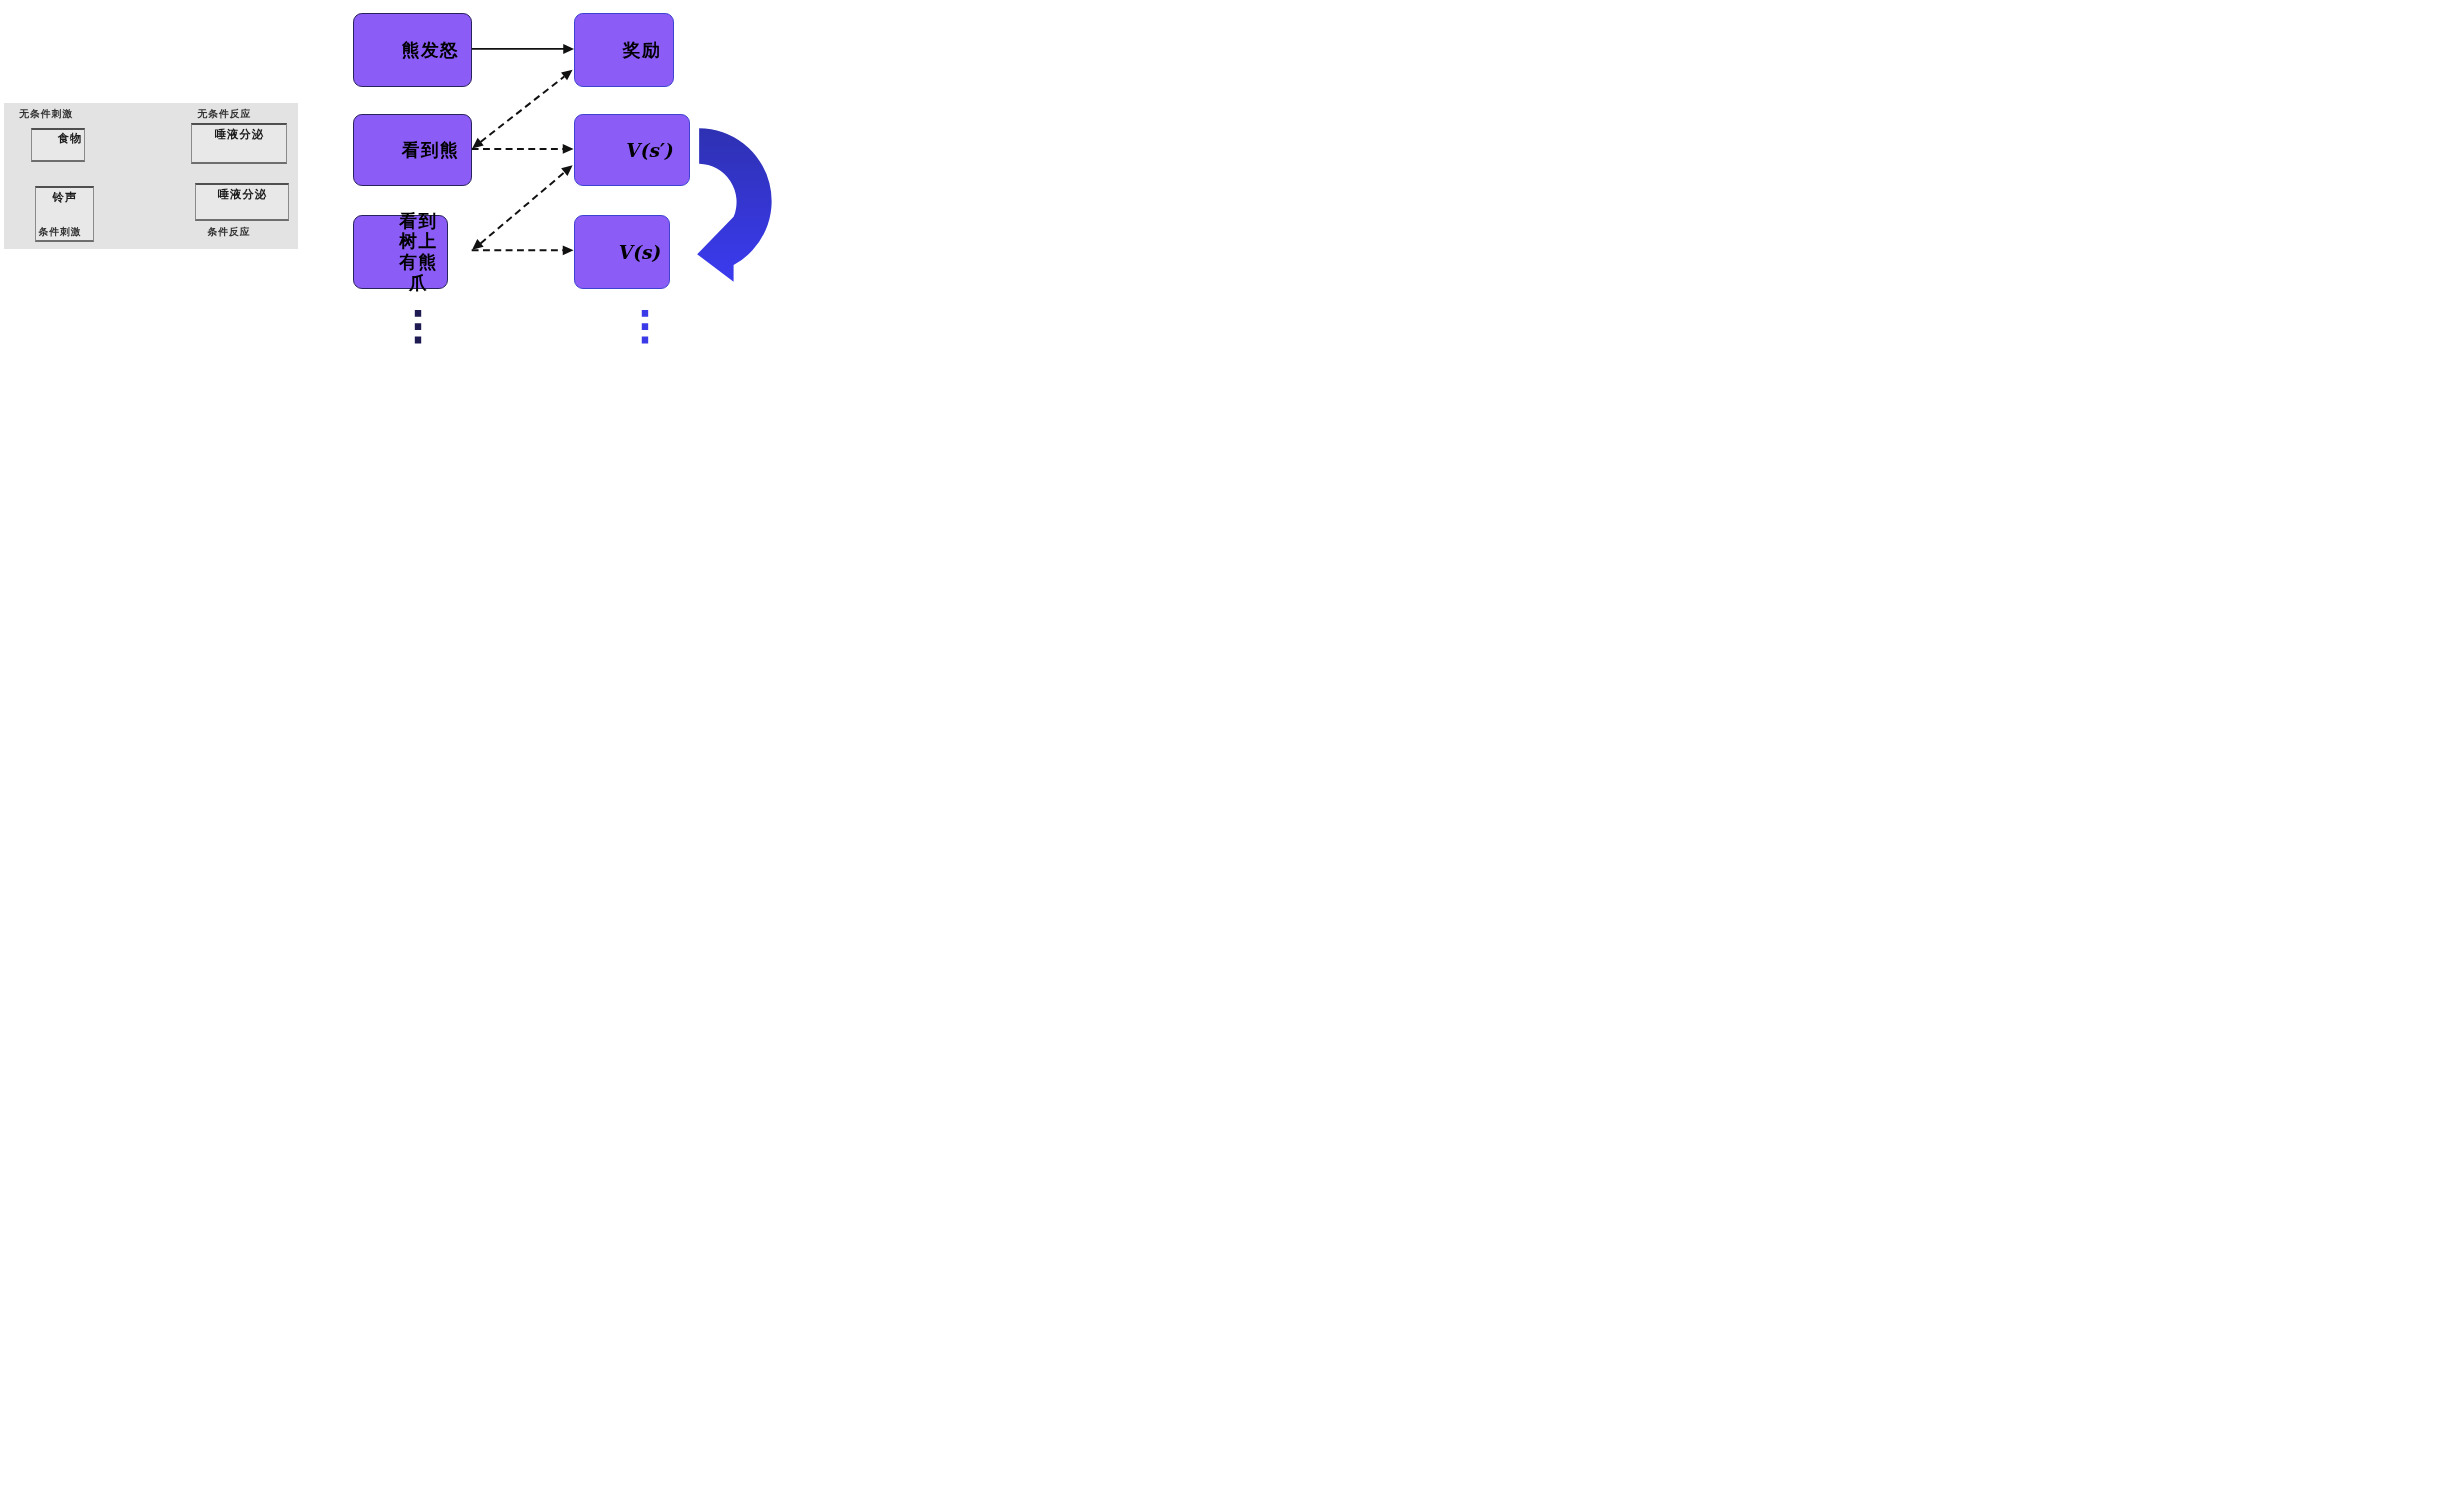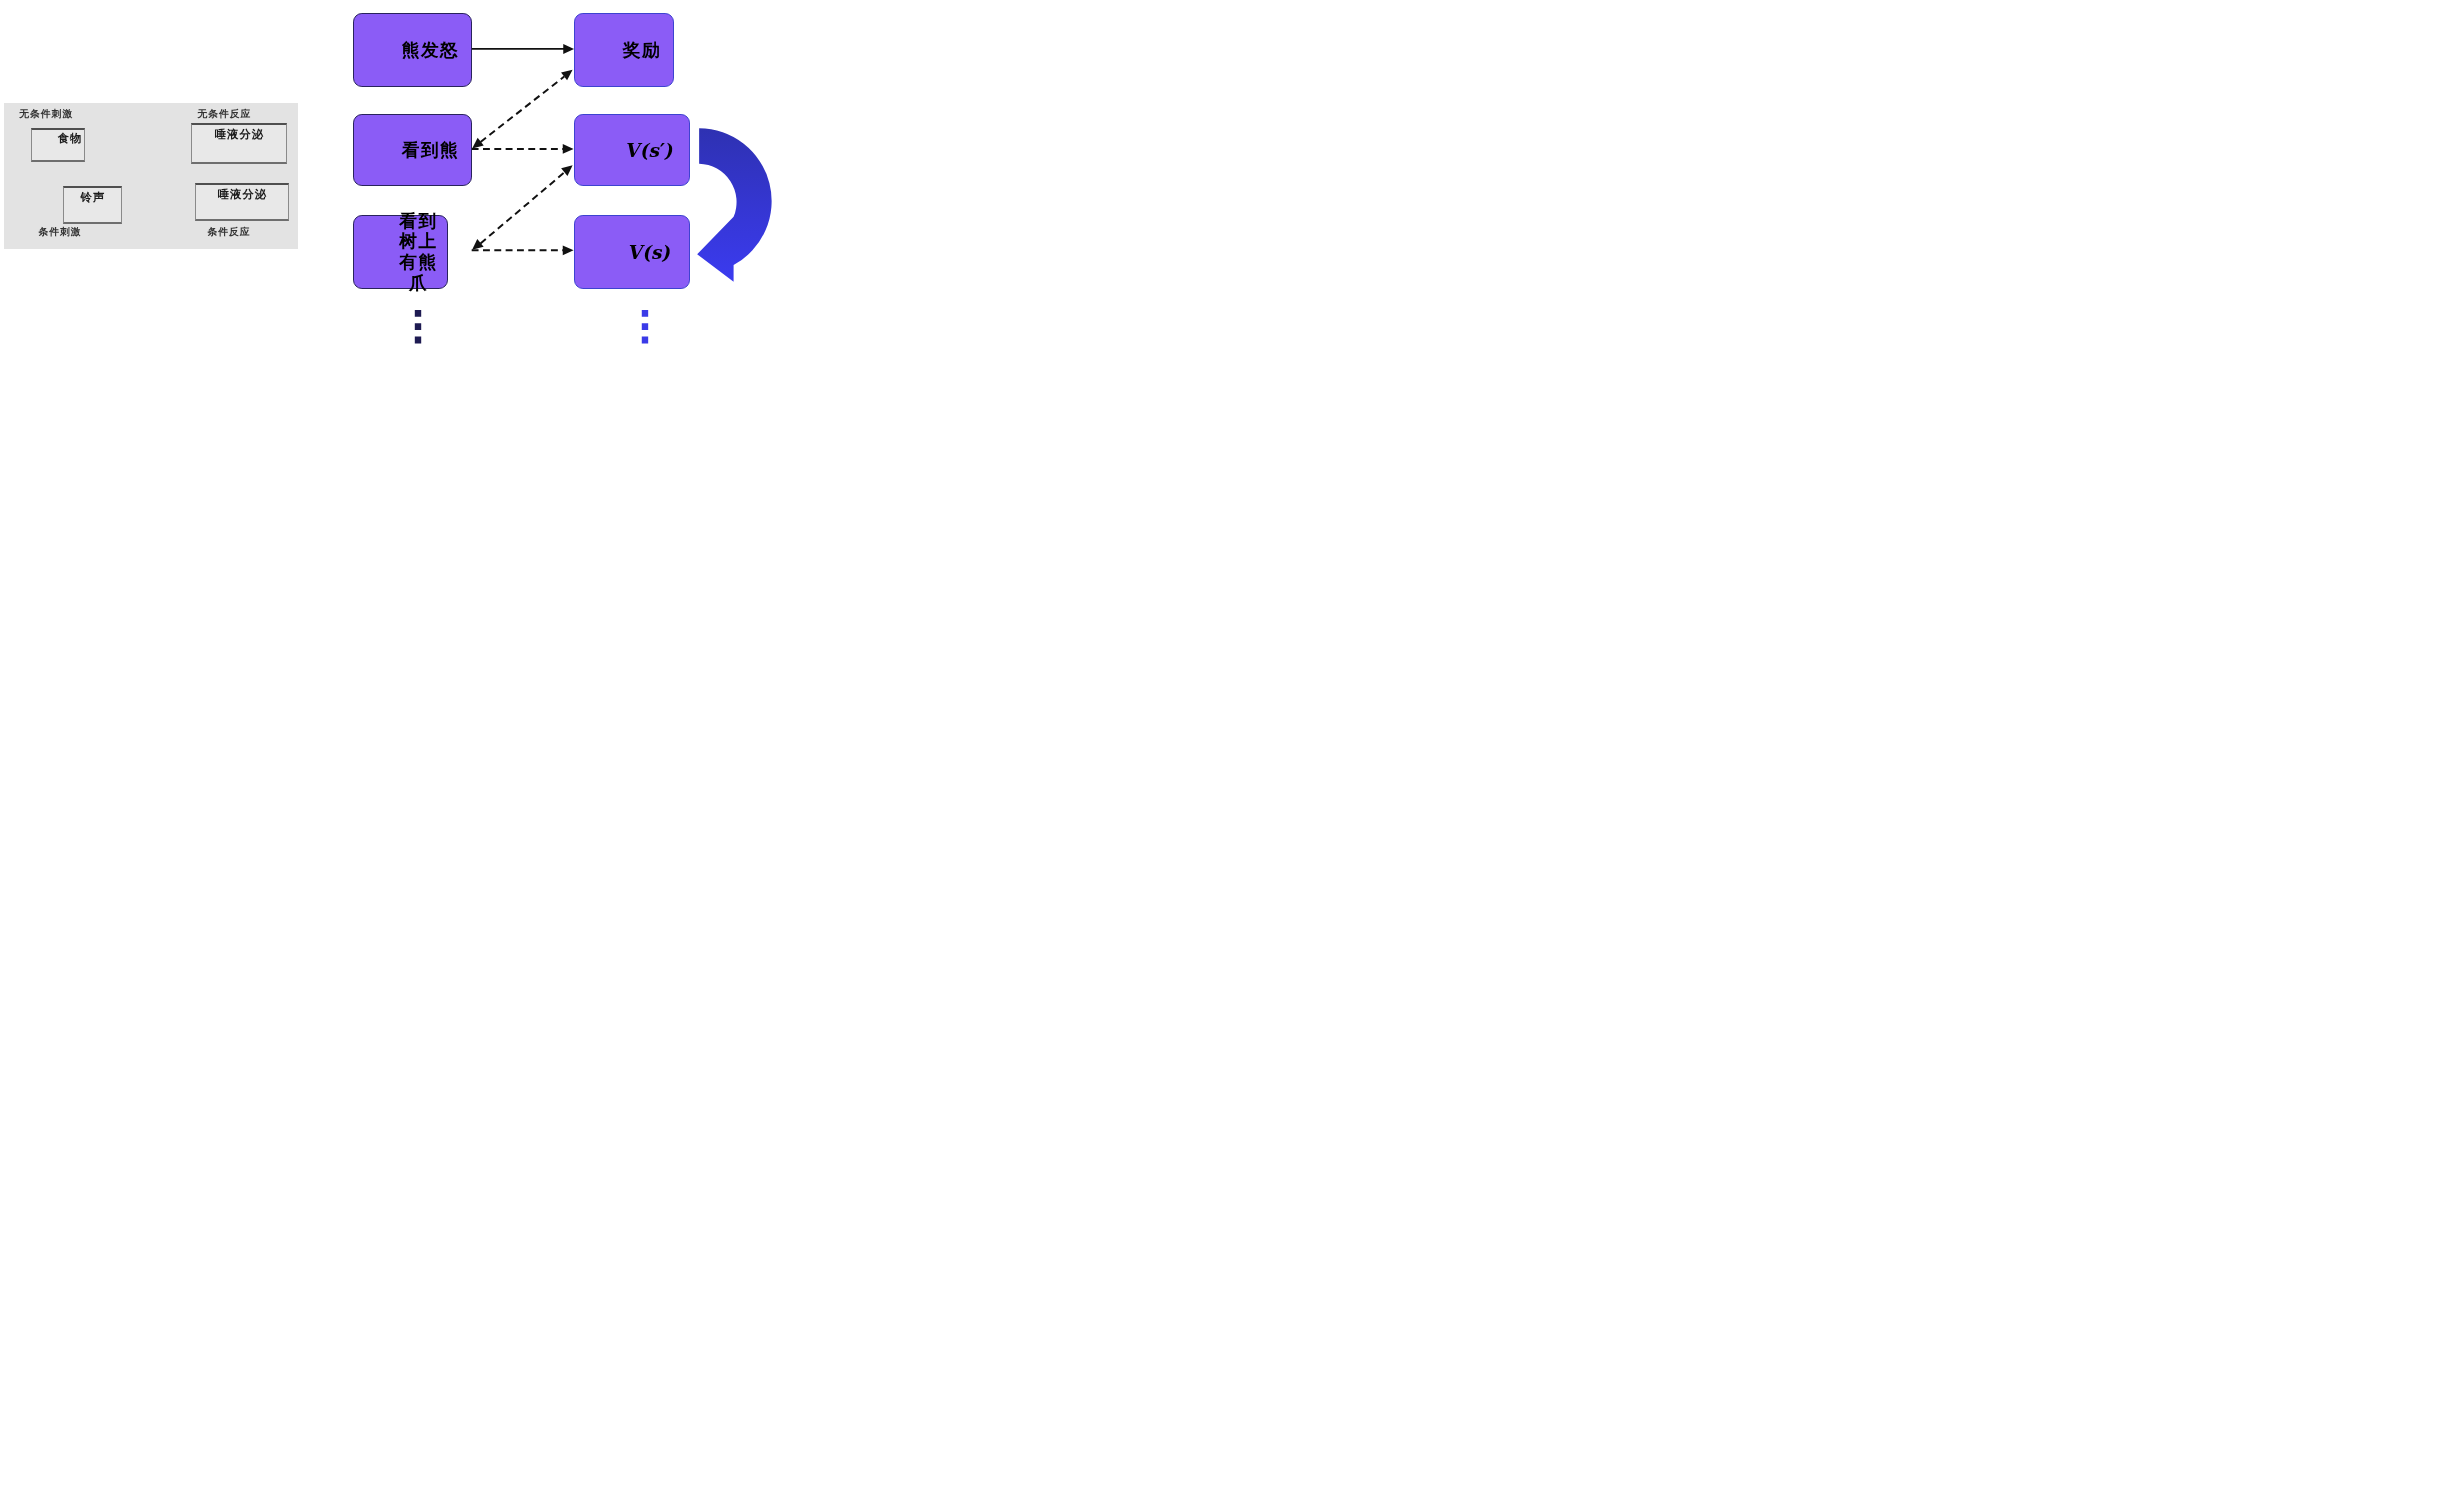"铃声" .pbox-bell { height: 38px -> 56px; margin-left: 28px -> none }
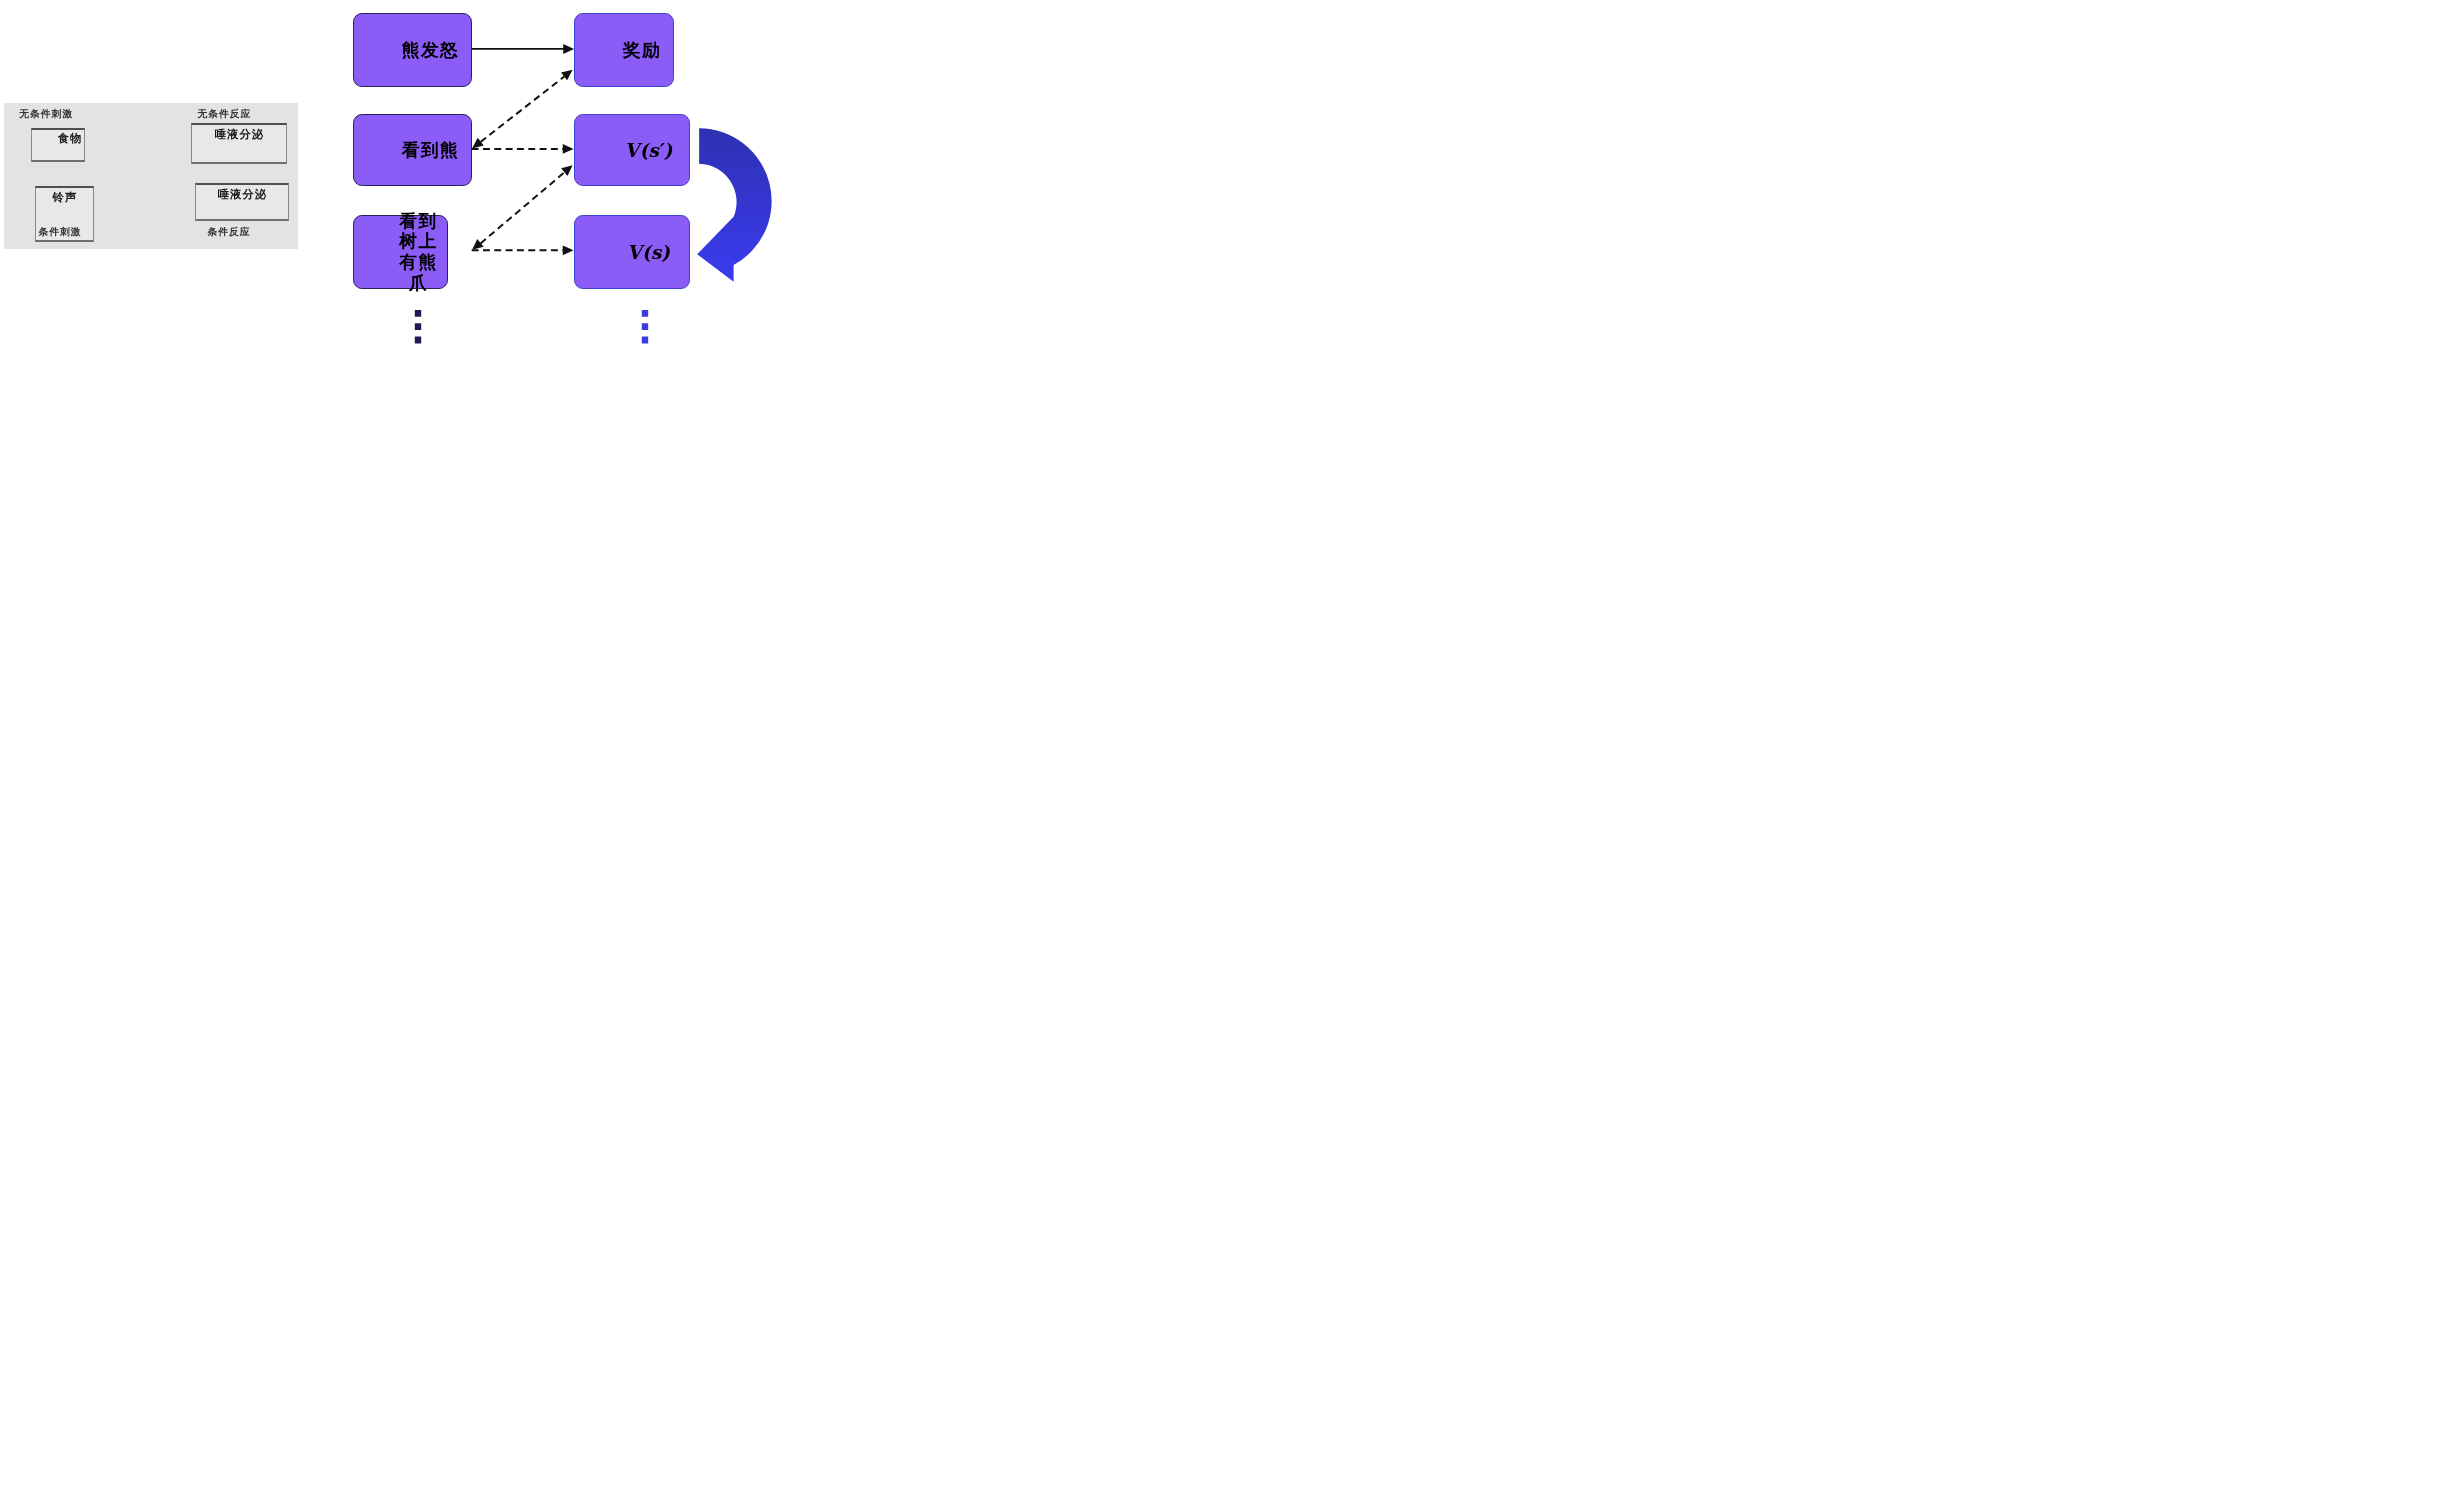"V(s)" .n-vs { width: 116px -> 96px }
